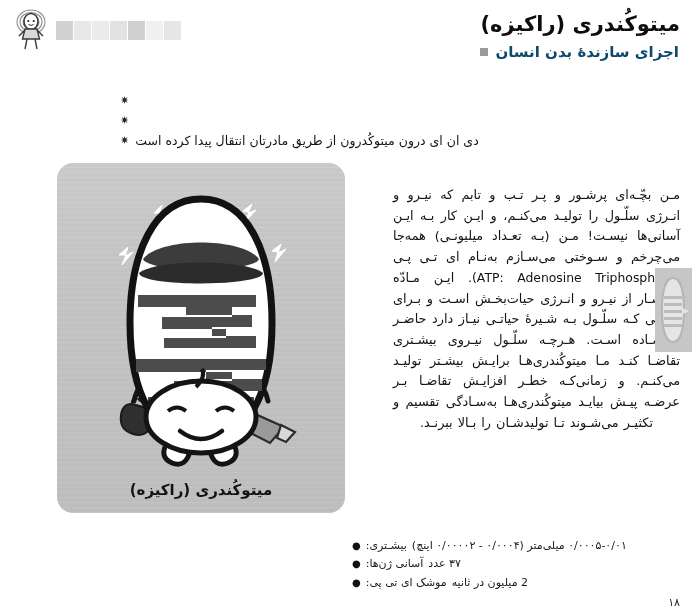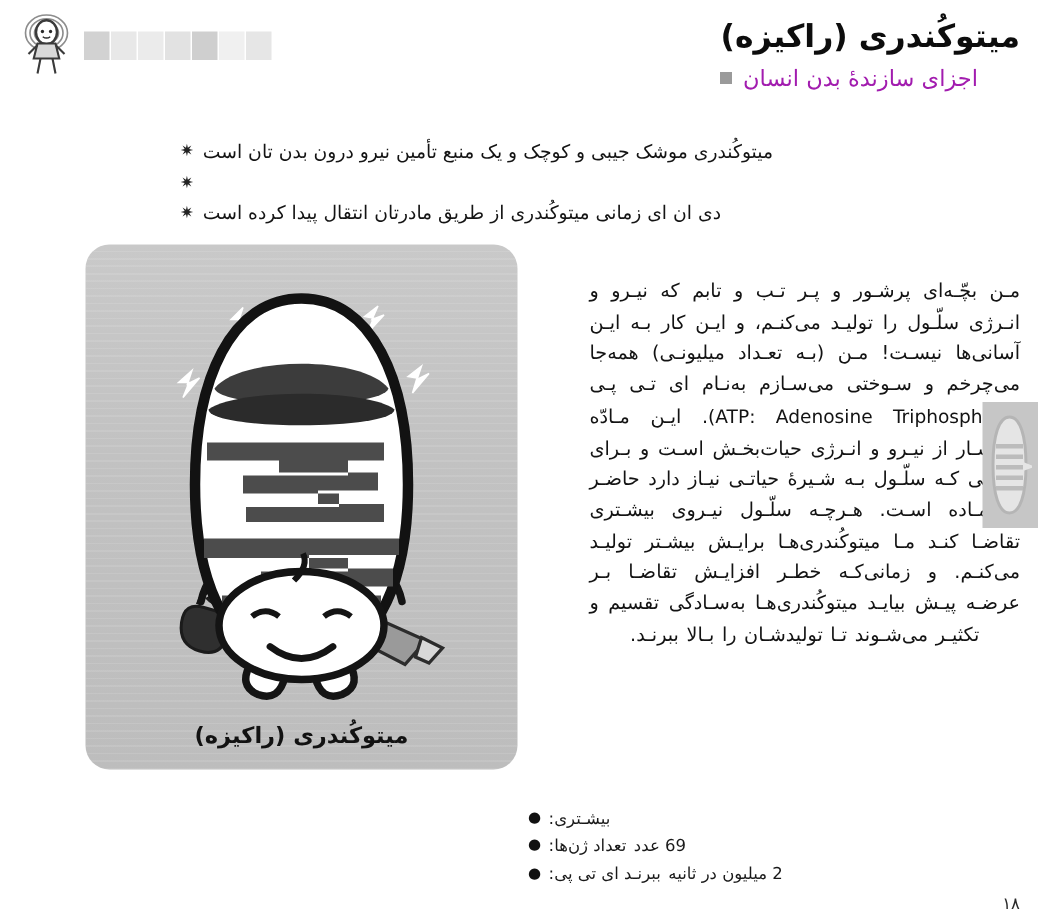"اجزای سازندهٔ بدن انسان" .subtitle { color: #a21caf -> #0c4a6e; font-weight: normal -> bold }
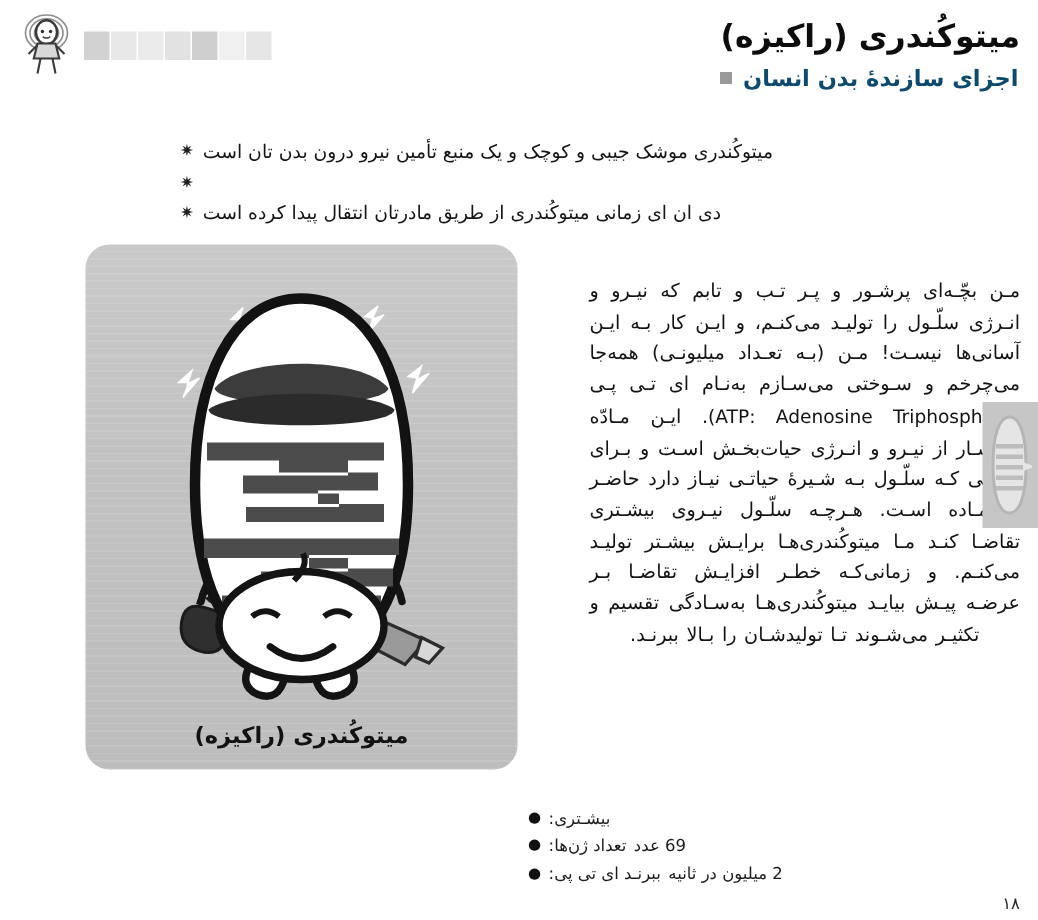"میتوکُندری موشک جیبی و کوچک" span { html: <span>میتوکُندری موشک جیبی و کوچک و یک منبع تأمین نیرو درون بدن تان است</span> -> none }
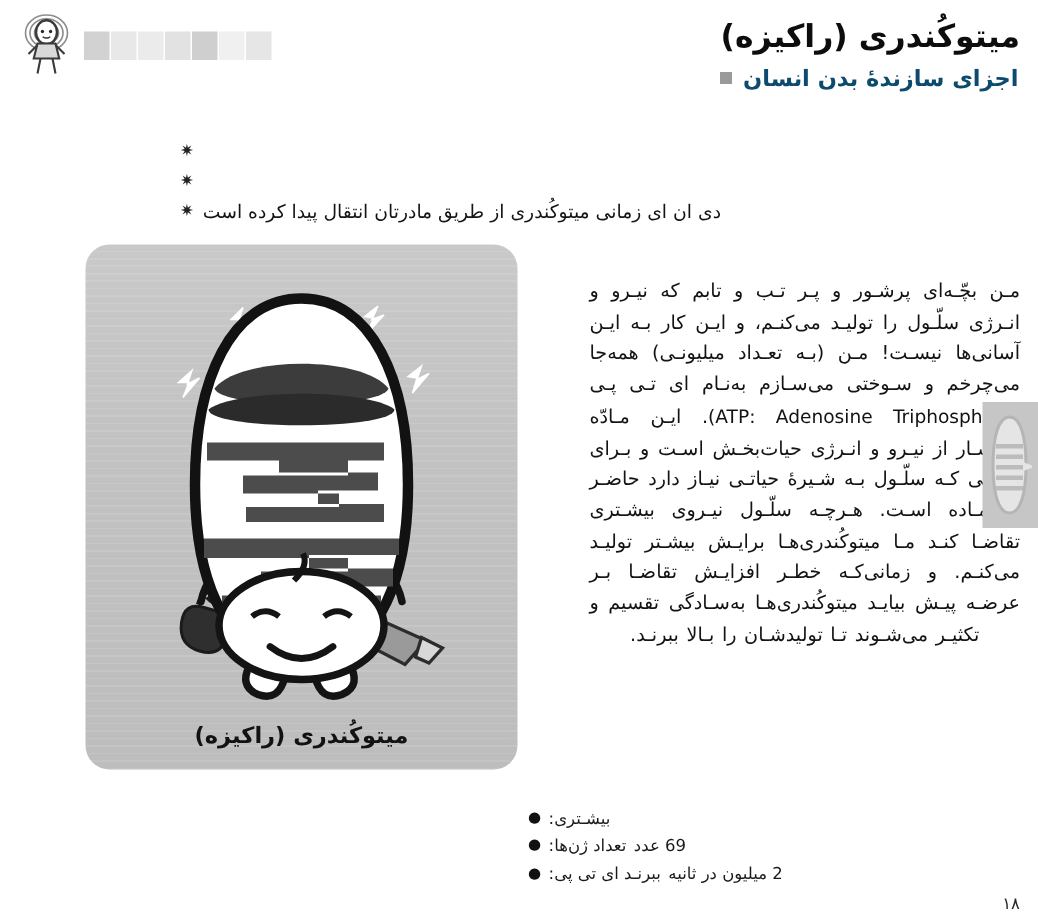"دی ان ای زمانی میتوکُندری" span { text: زمانی میتوکُندری -> درون میتوکُدرون }
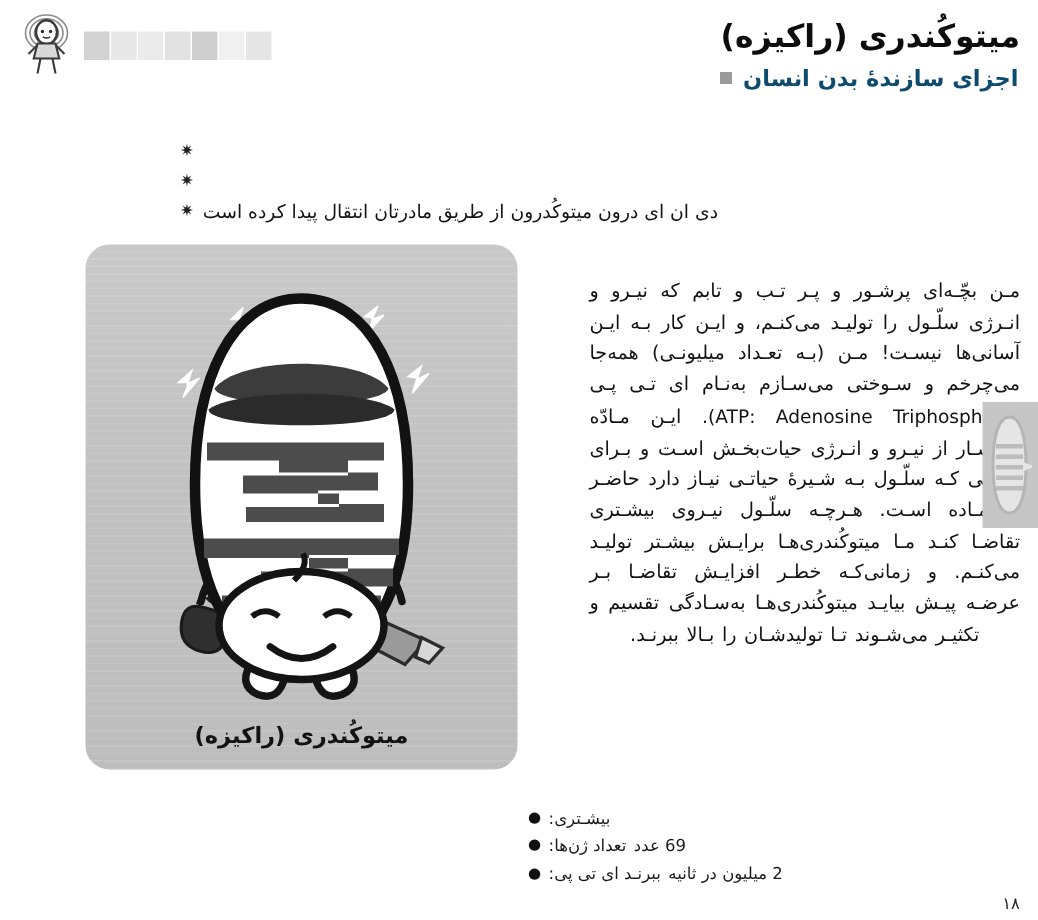"۰/۰۰۰۵-۰/۰۱ میلی‌متر (۰/۰۰۰۴ - ۰/۰۰۰۰۲" span { html: none -> <span>۰/۰۰۰۵-۰/۰۱ میلی‌متر (۰/۰۰۰۴ - ۰/۰۰۰۰۲ اینچ)</span> }
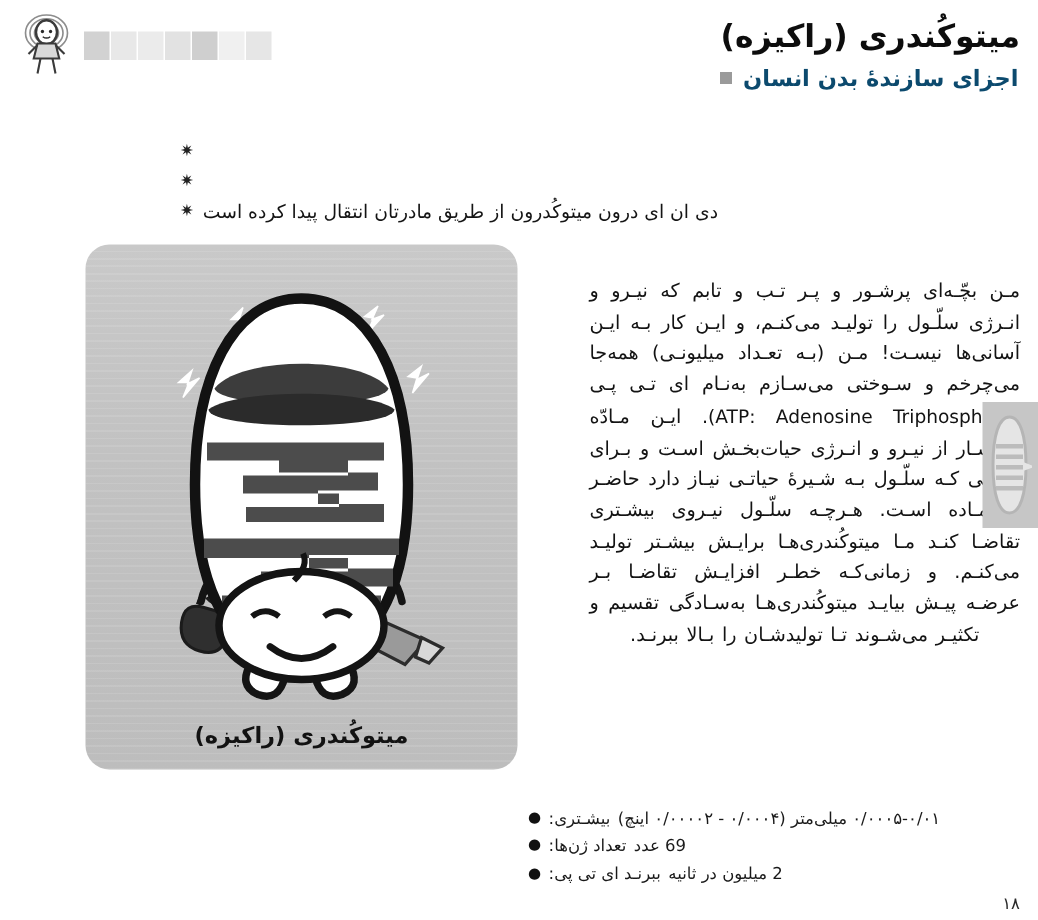"تعداد ژن‌ها:" span { text: تعداد -> آسانی }
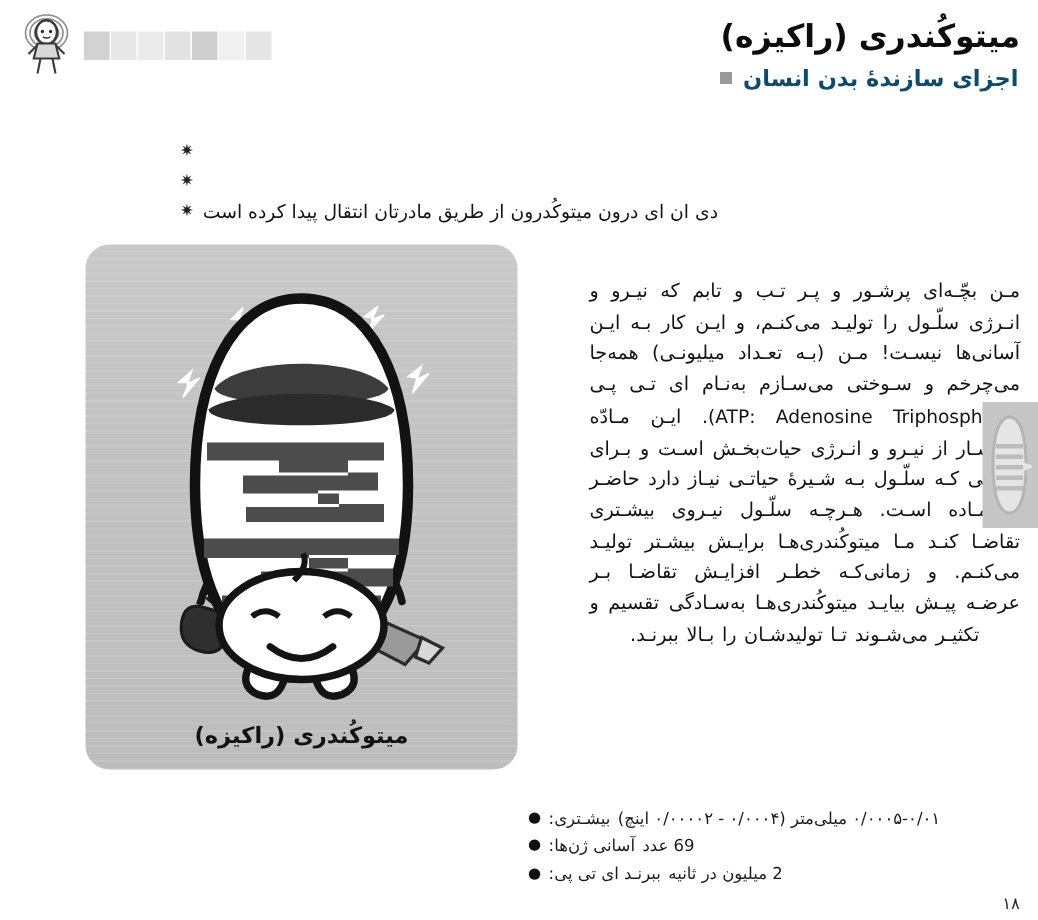"69 عدد" span { text: 69 -> ۳۷ }
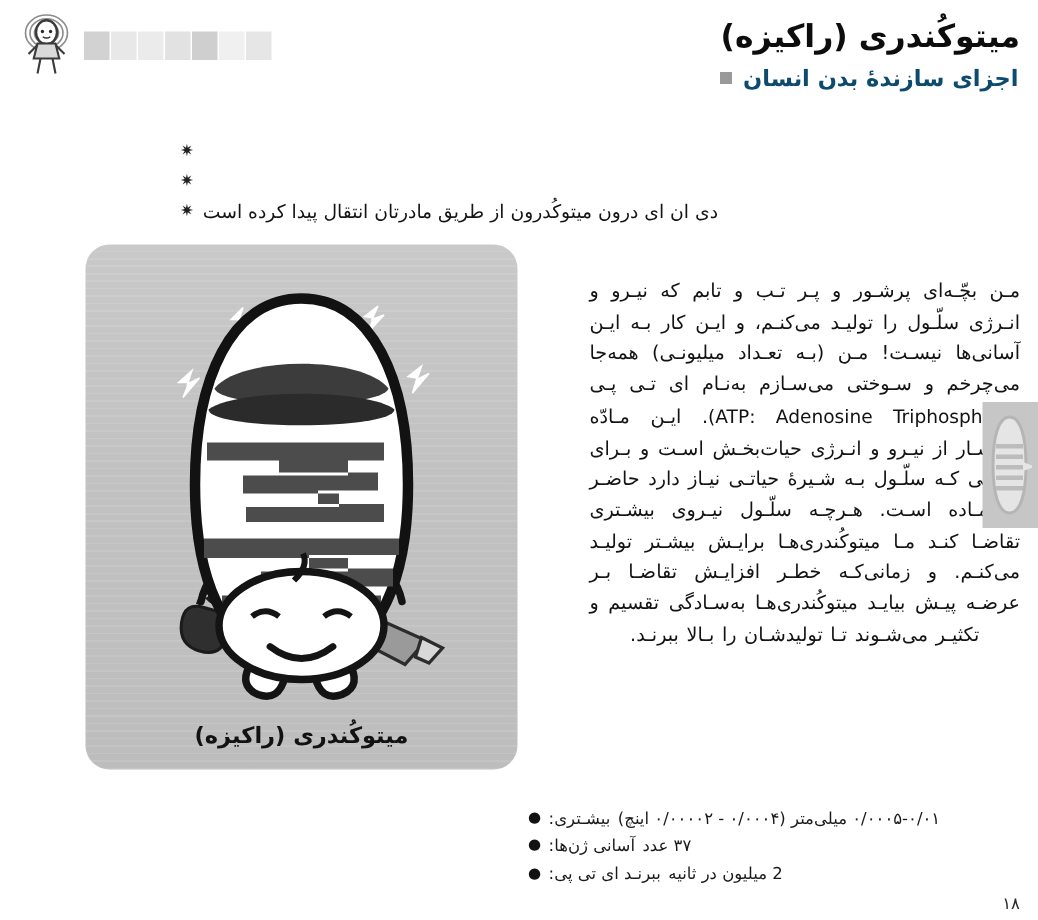"ببرنـد ای تی پی:" span { text: ببرنـد -> موشک }
